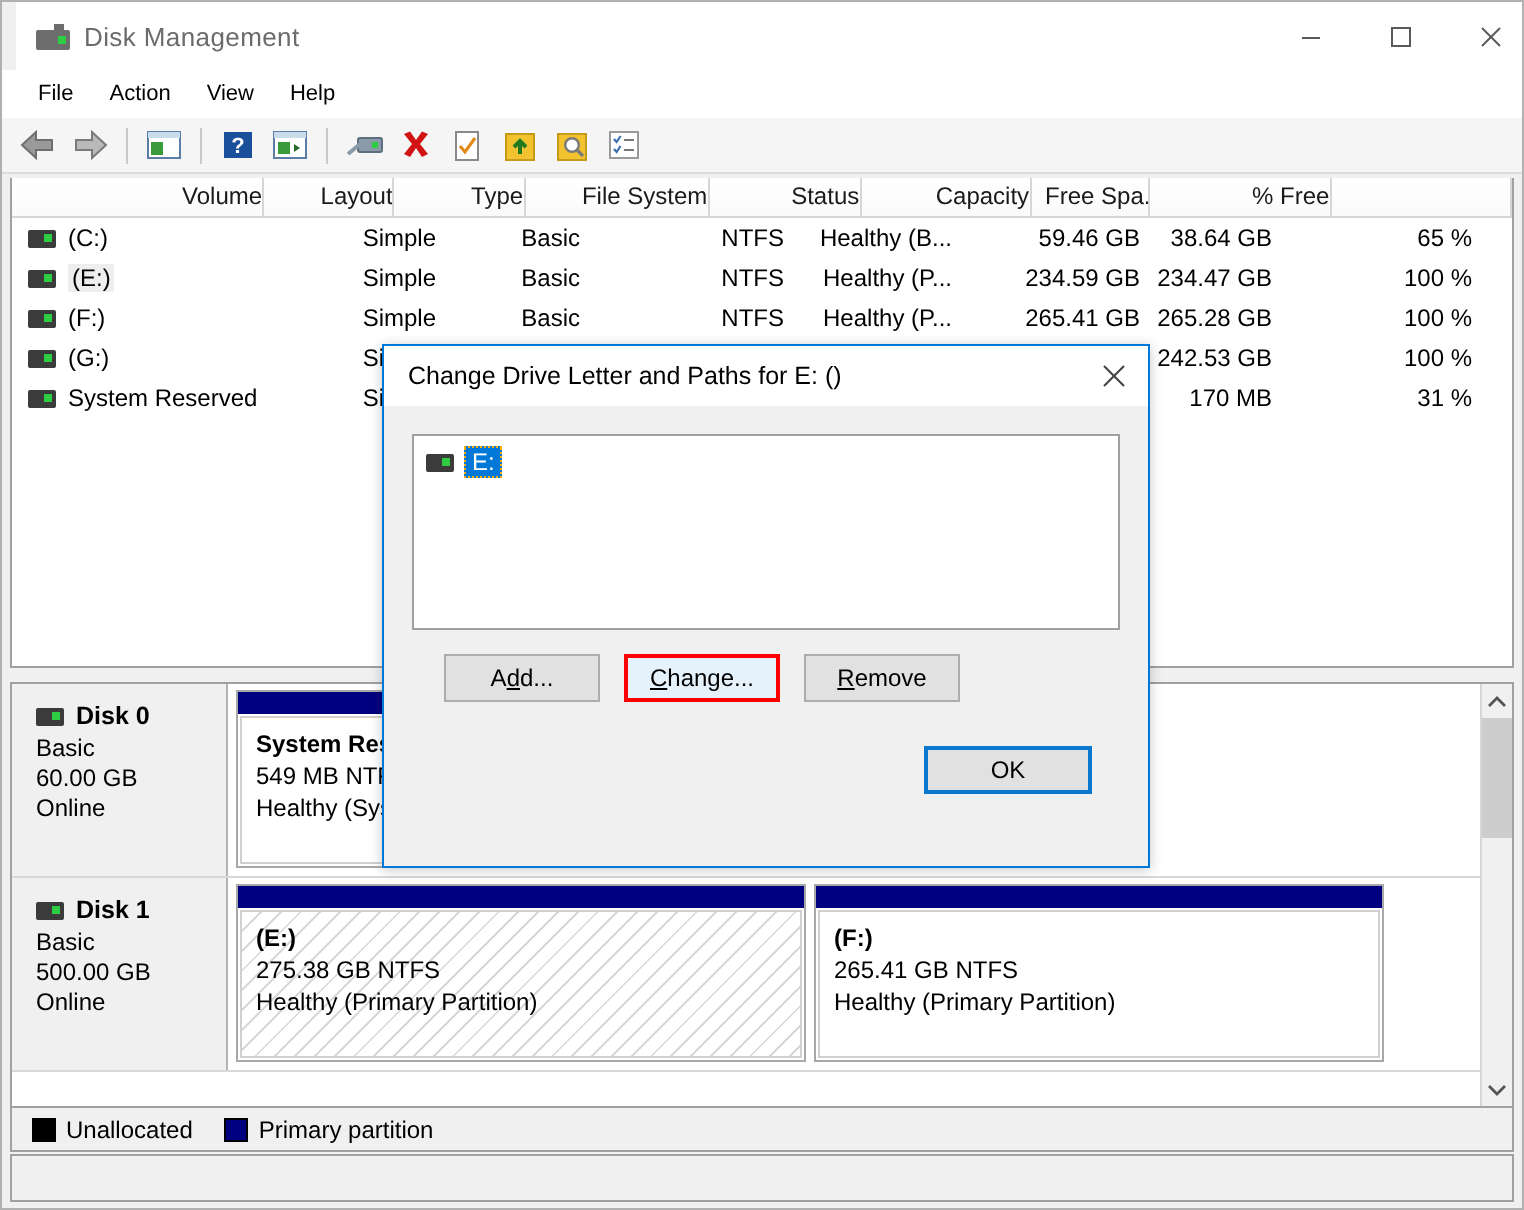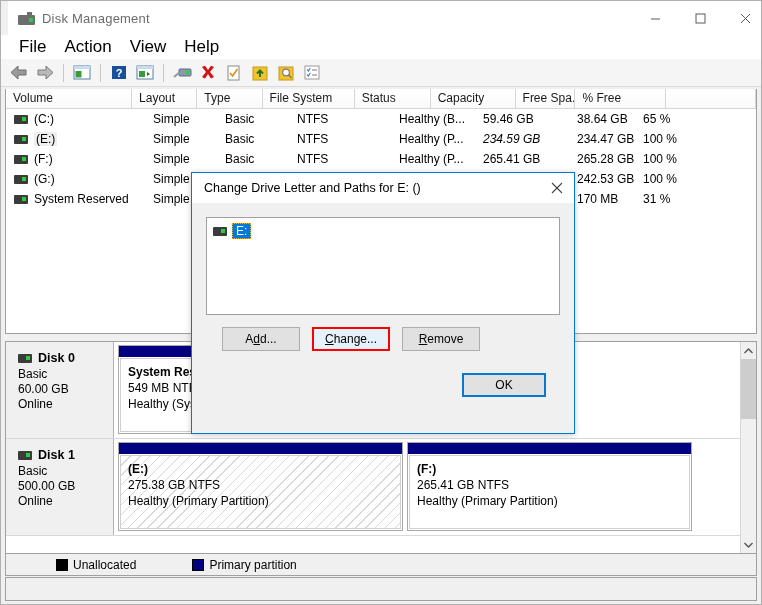"File" .menu-item { font-size: 17px -> 11px }
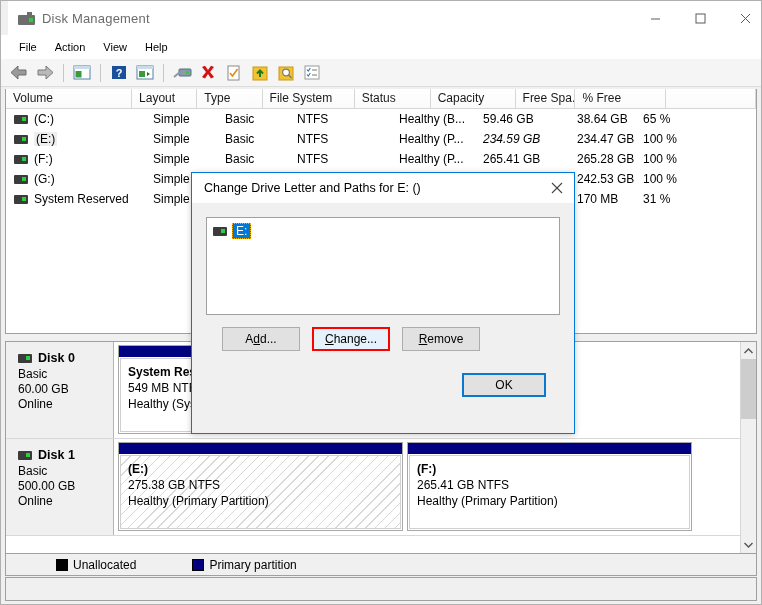"Volume" .vollist { text-align: none -> right }
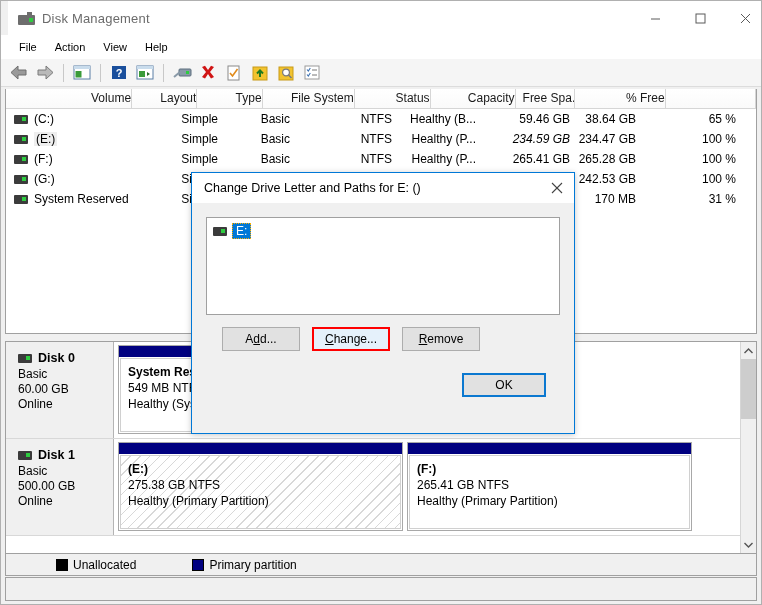"234.59 GB" div.vc { font-style: italic -> none }
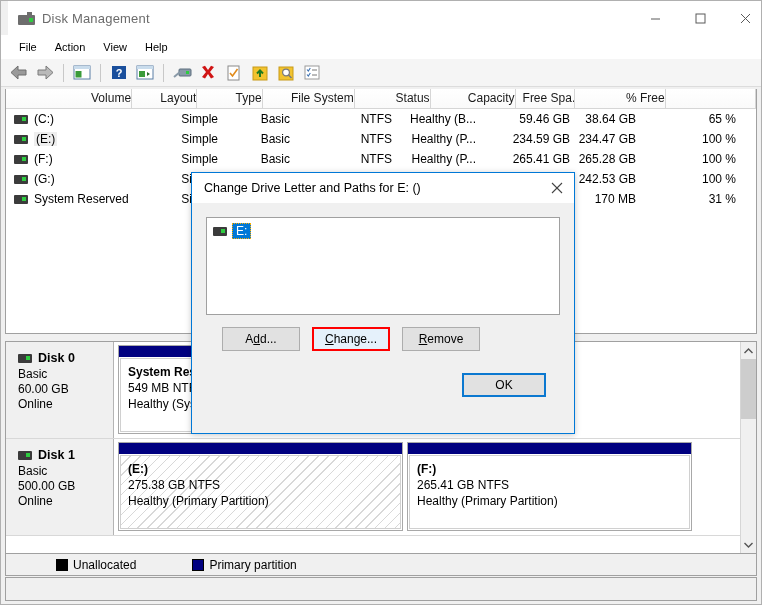"Unallocated" .lg-item { margin-left: 40px -> none }
